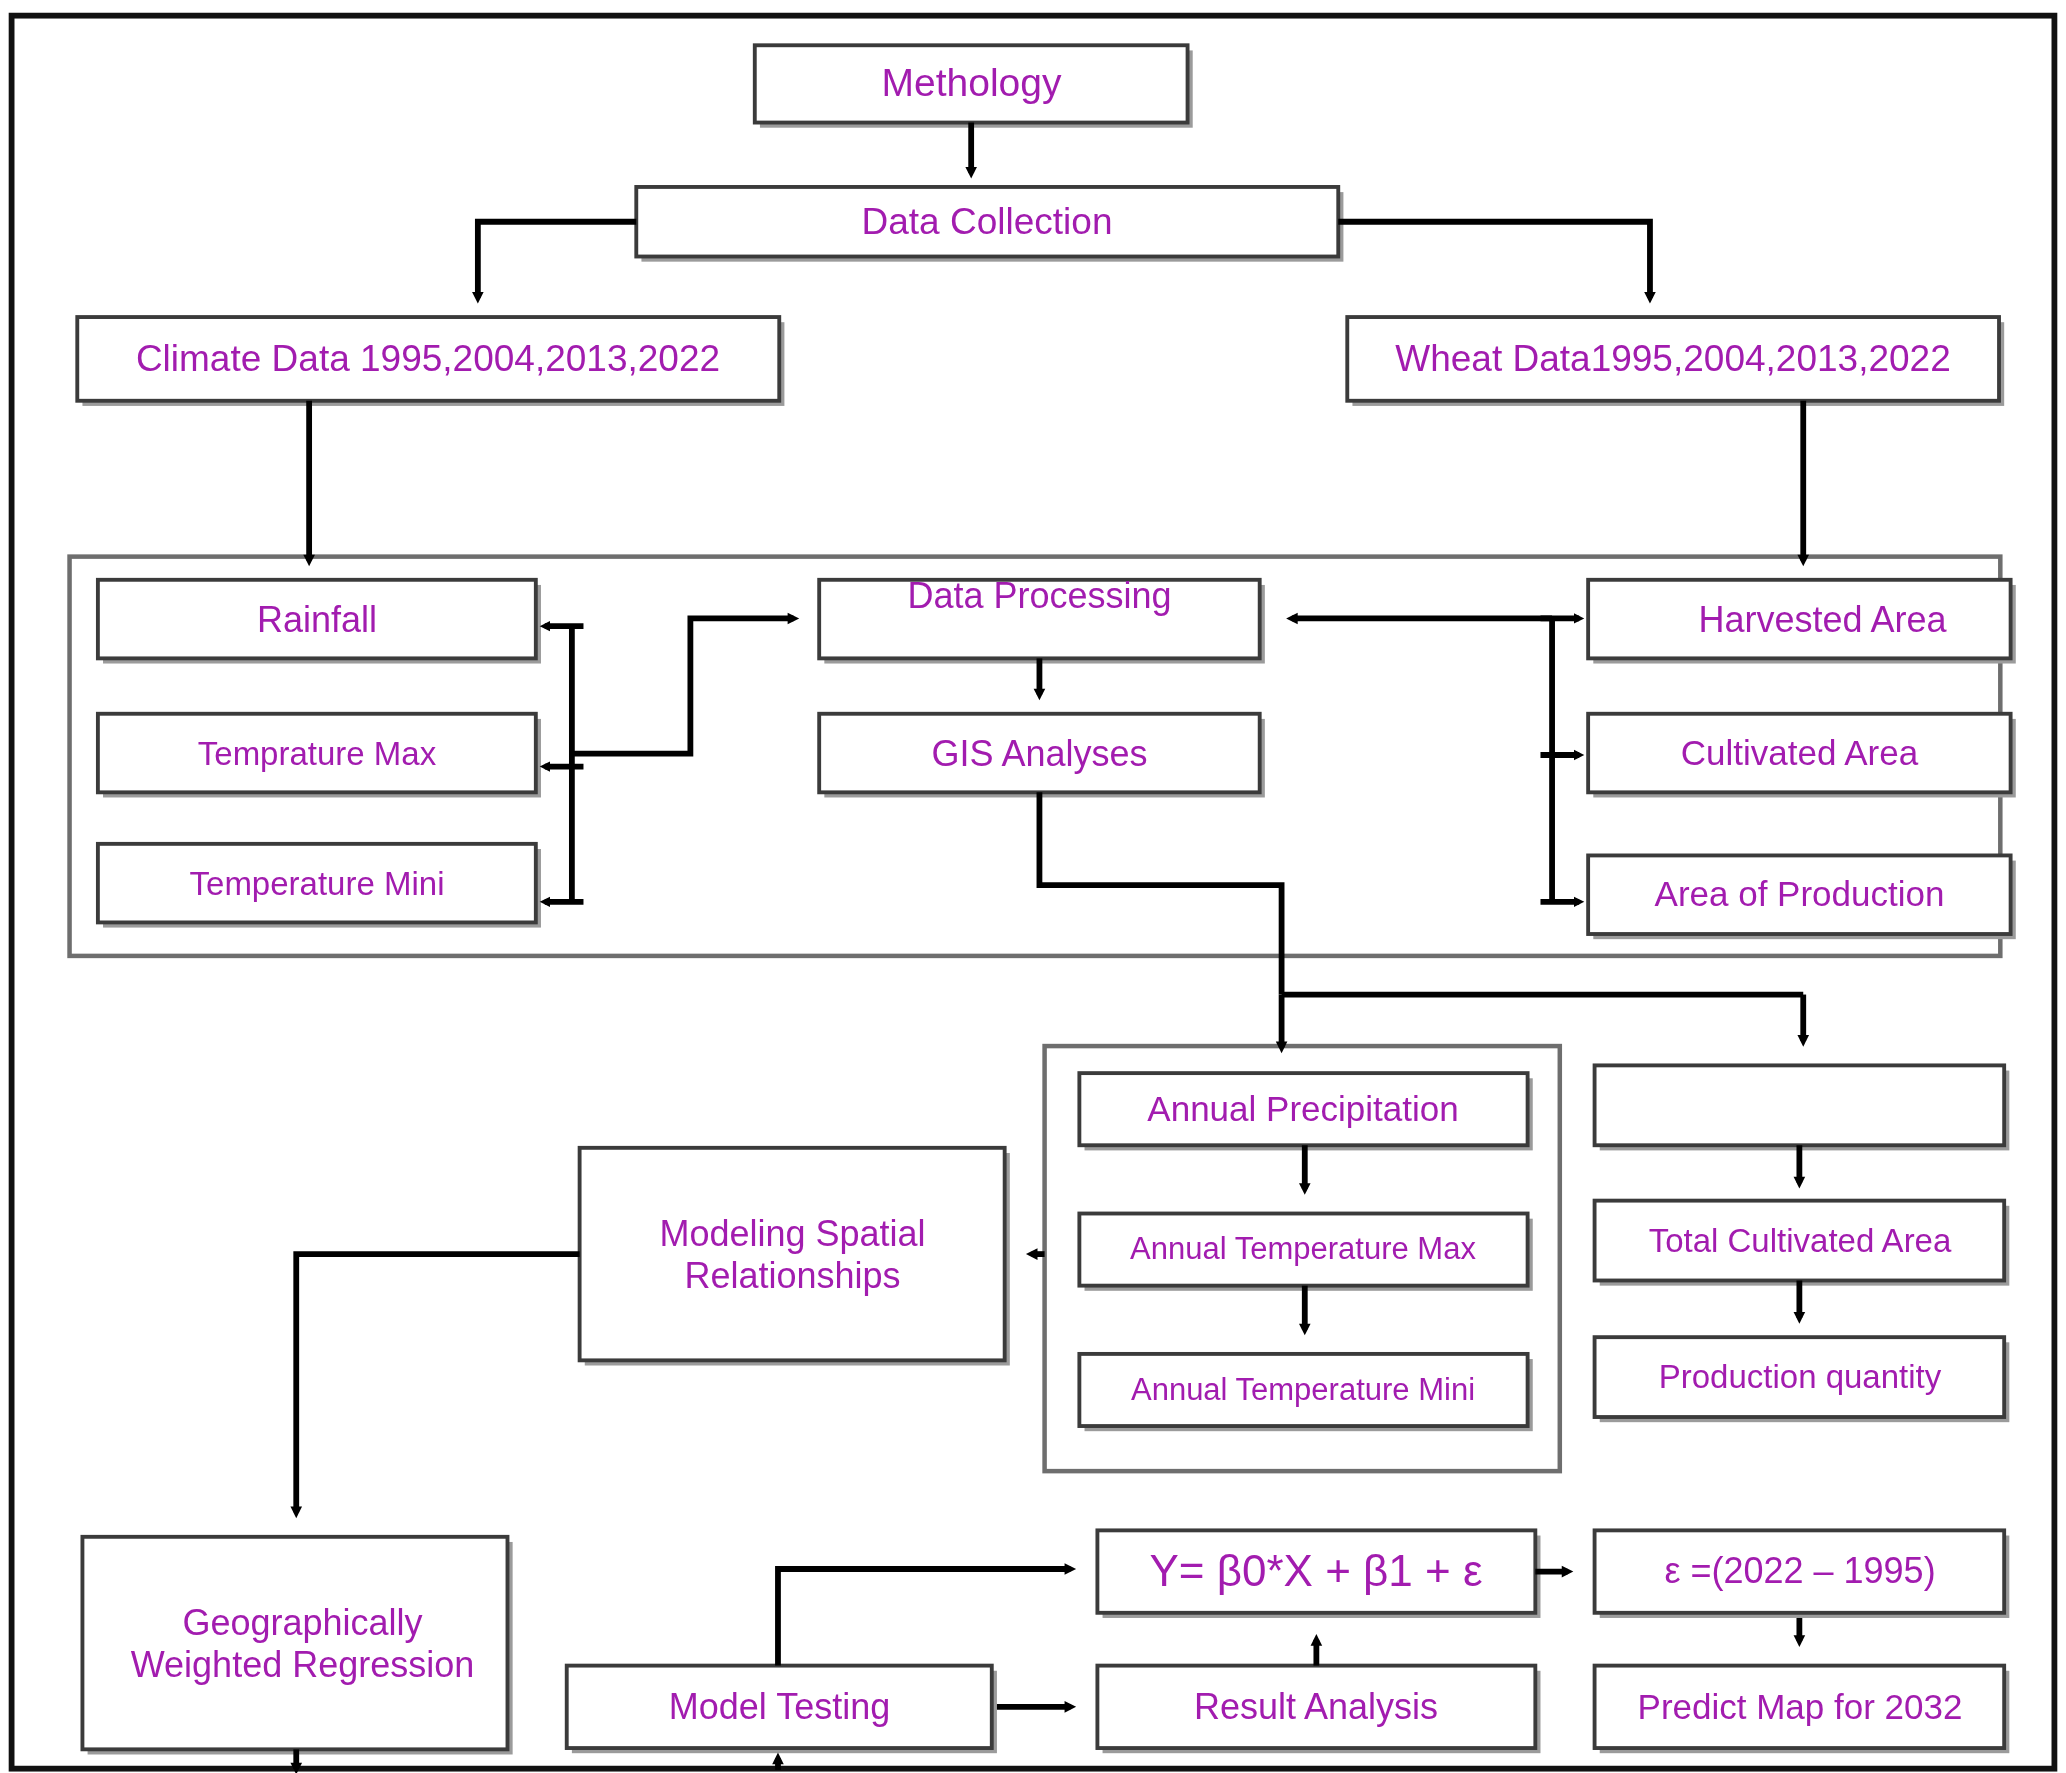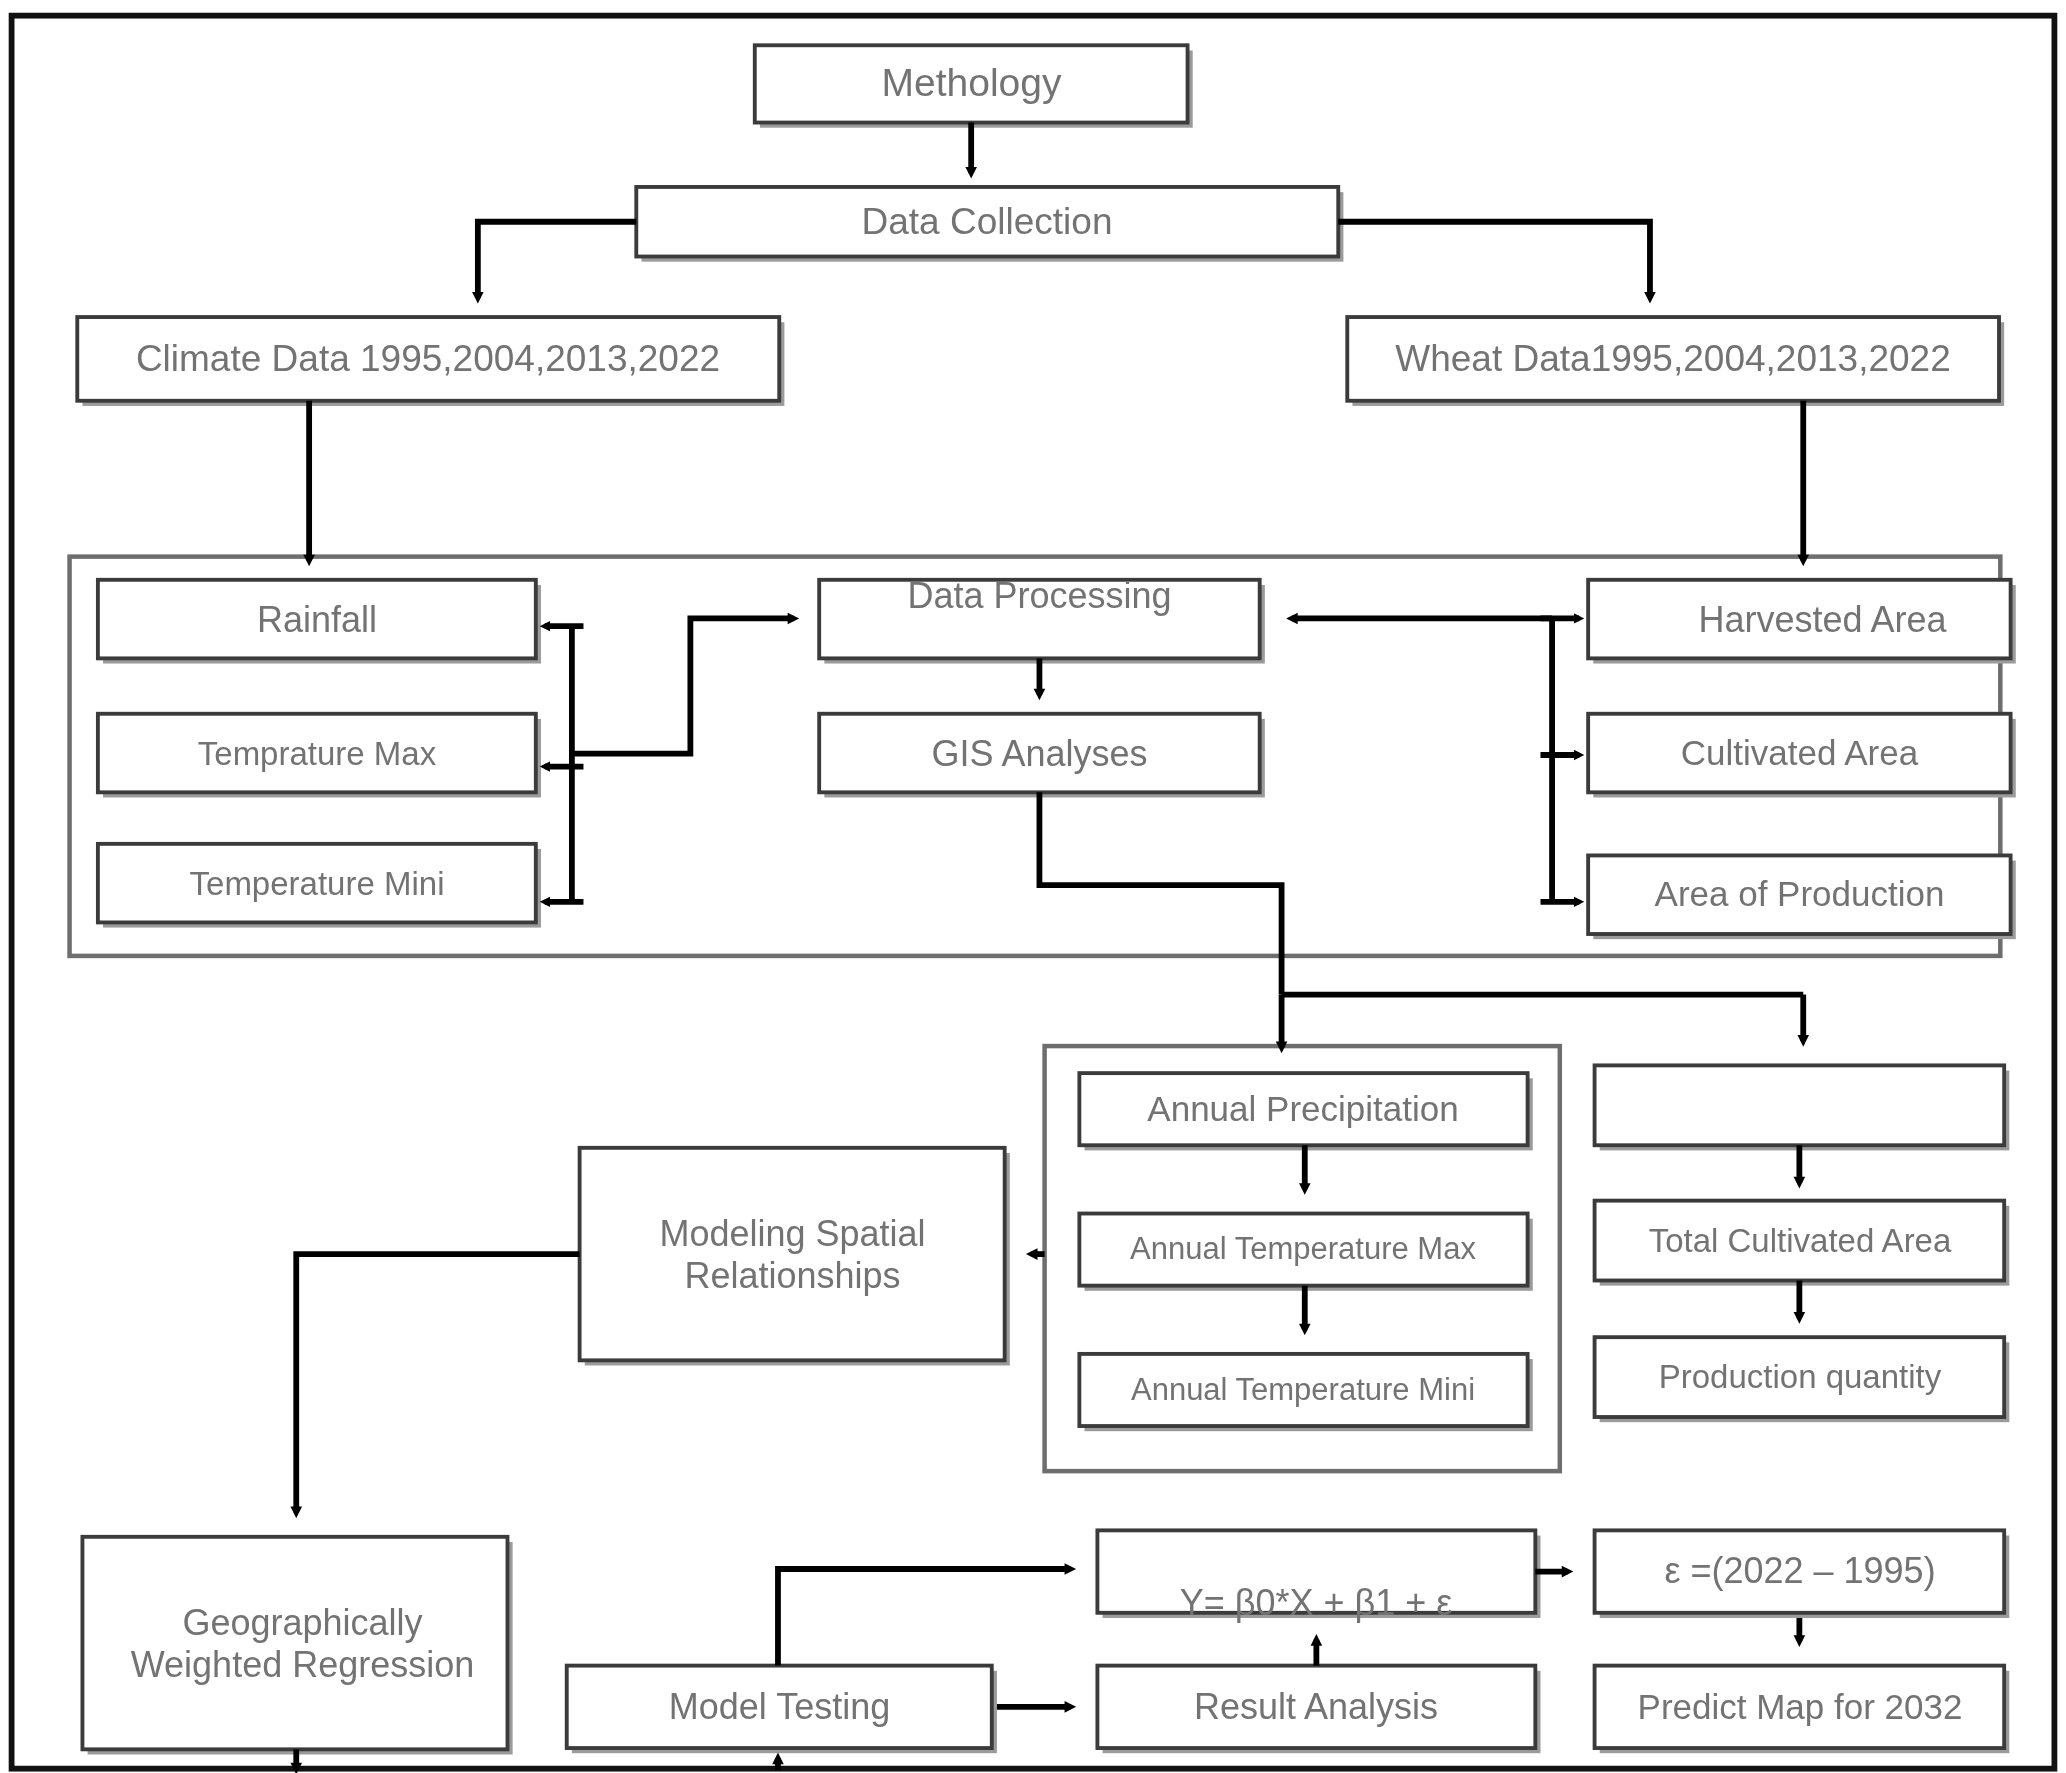"Methology" .lbl { color: #737373 -> #a21caf }
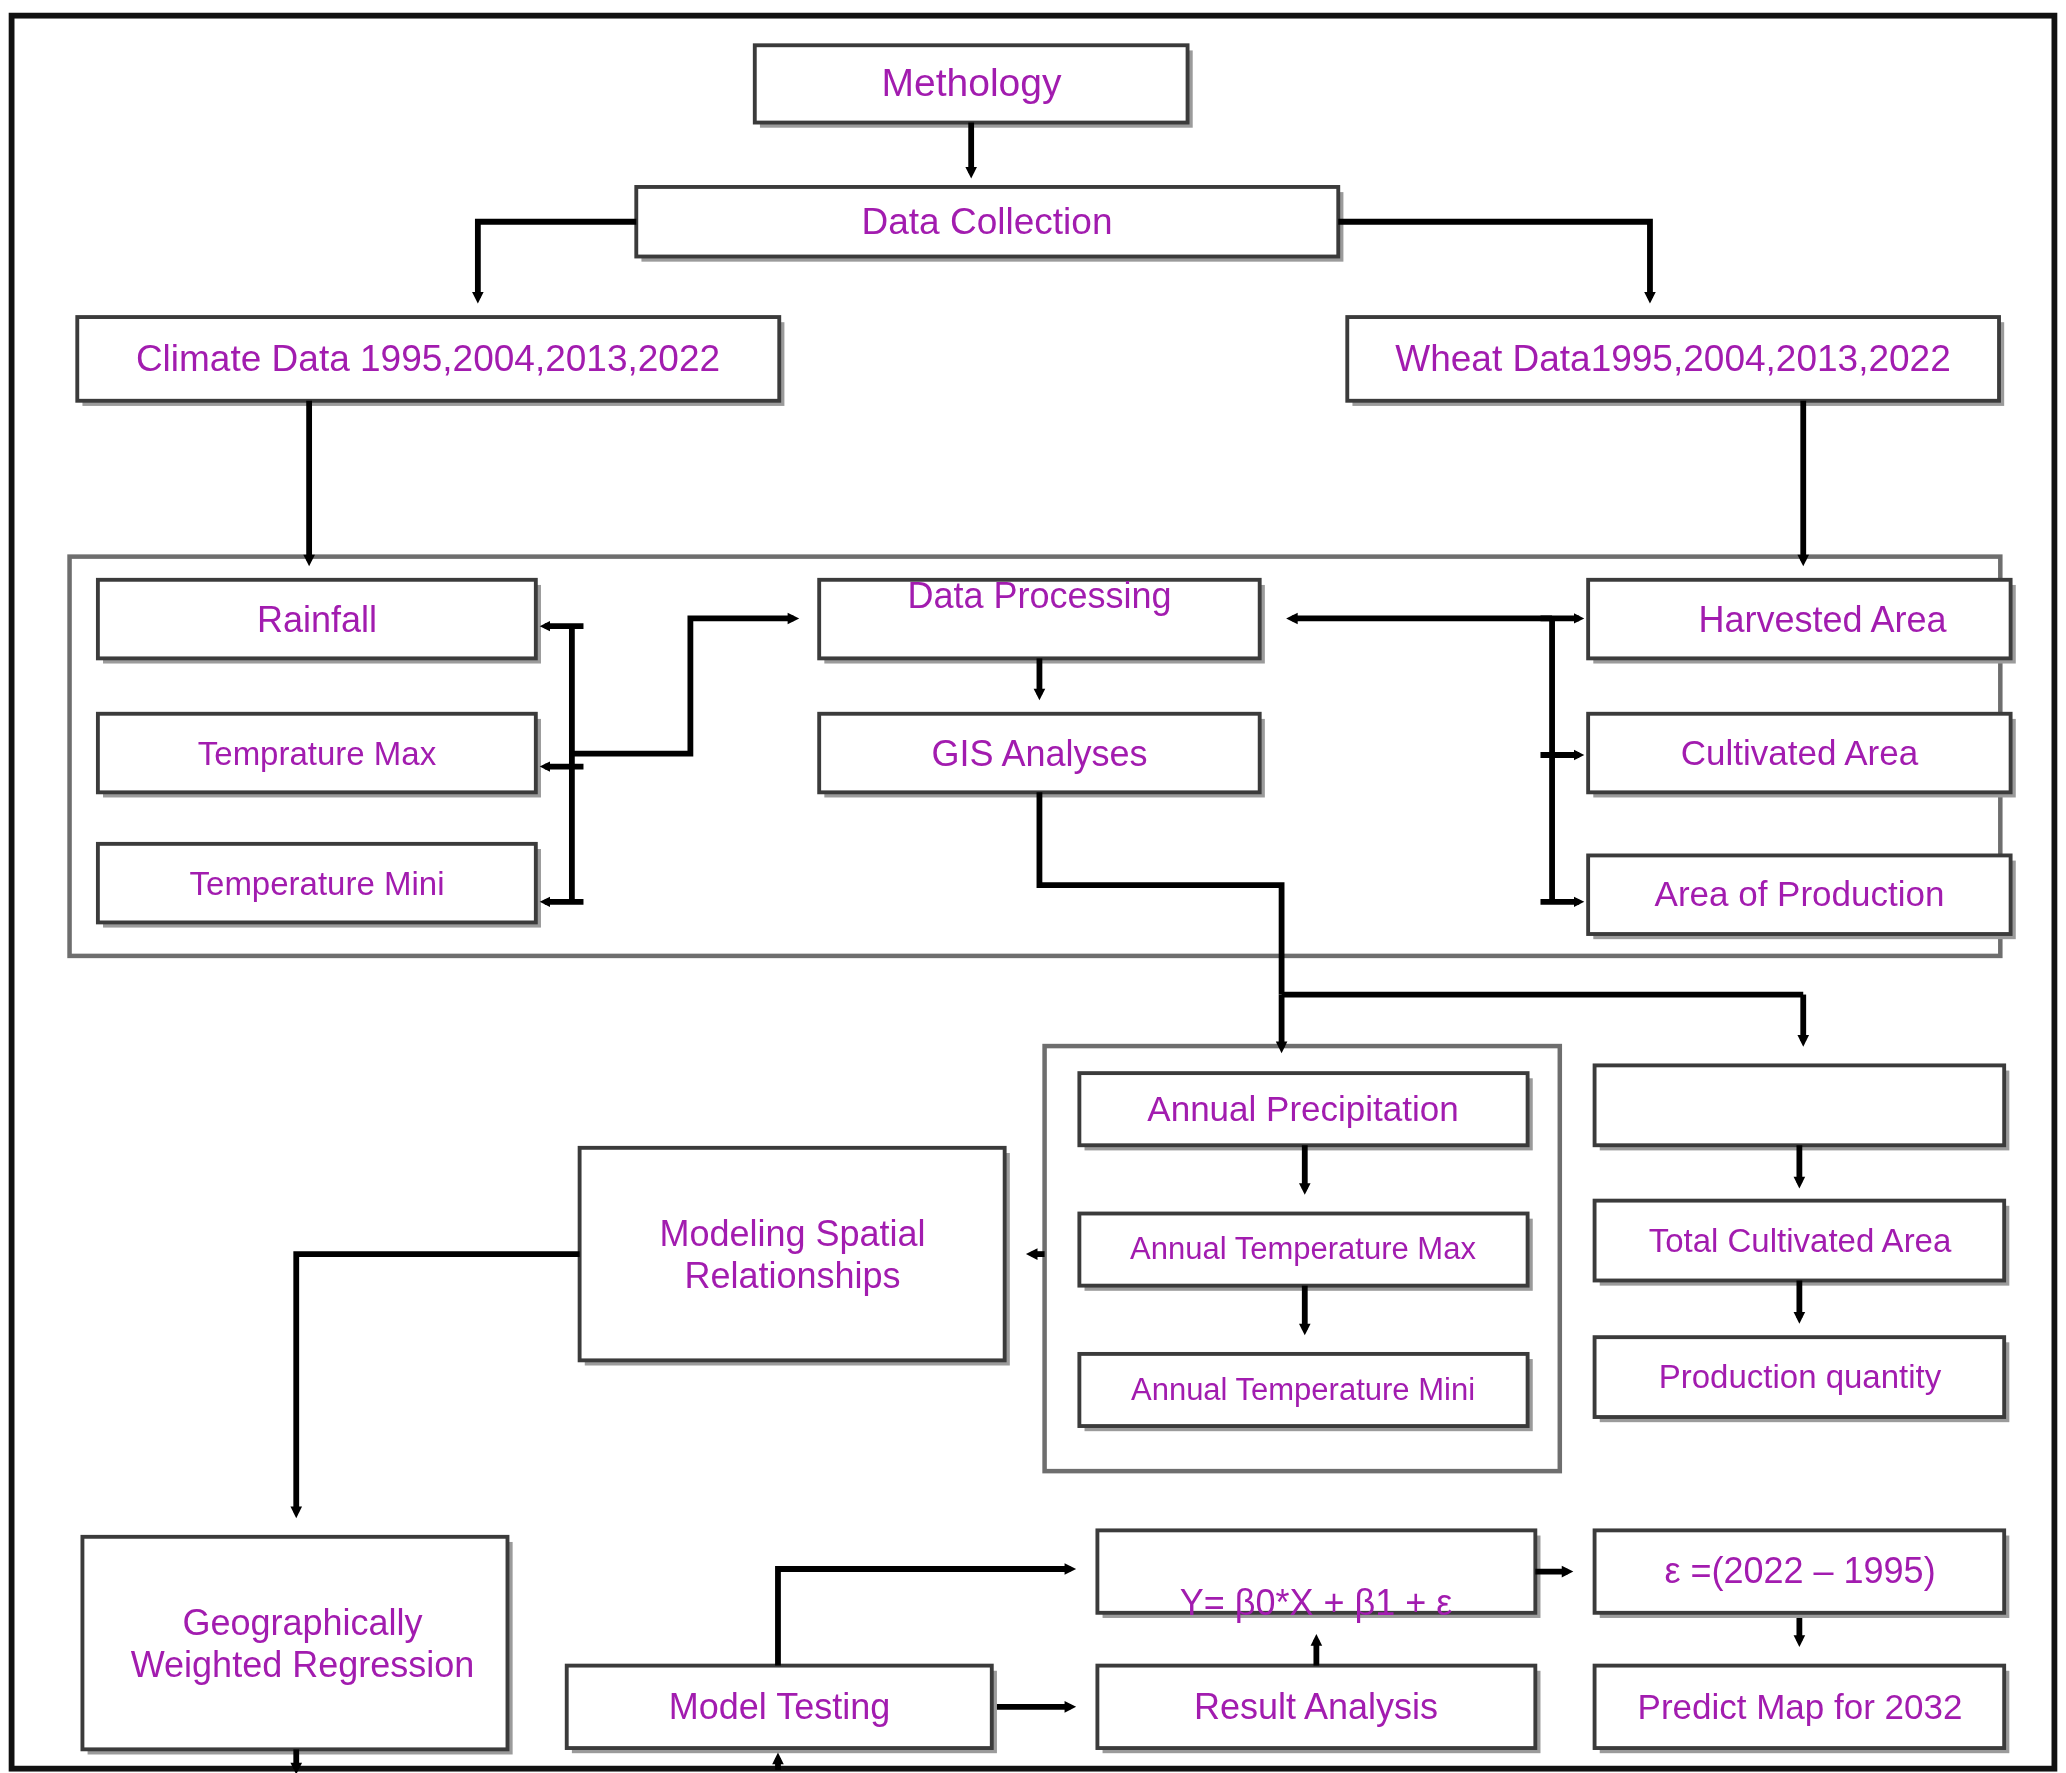"Y= β0*X + β1 +" div.lbl { font-size: 36px -> 44px; margin-top: 32px -> none }
